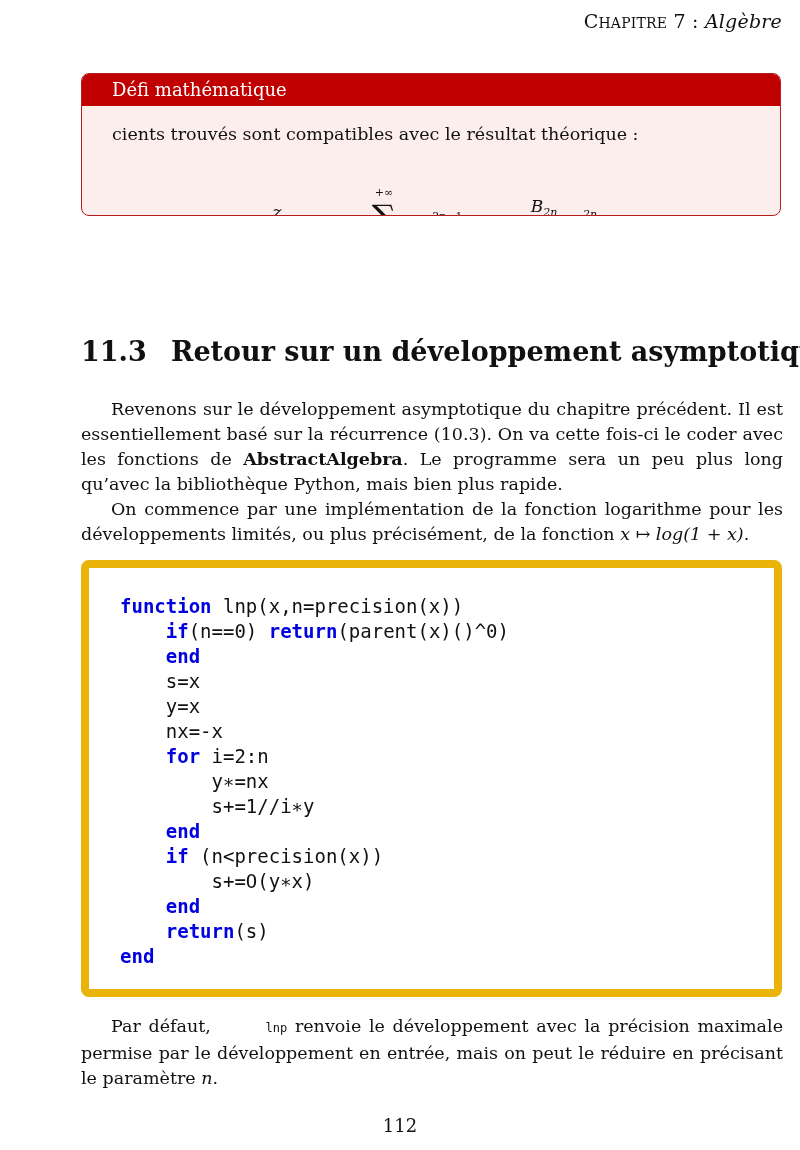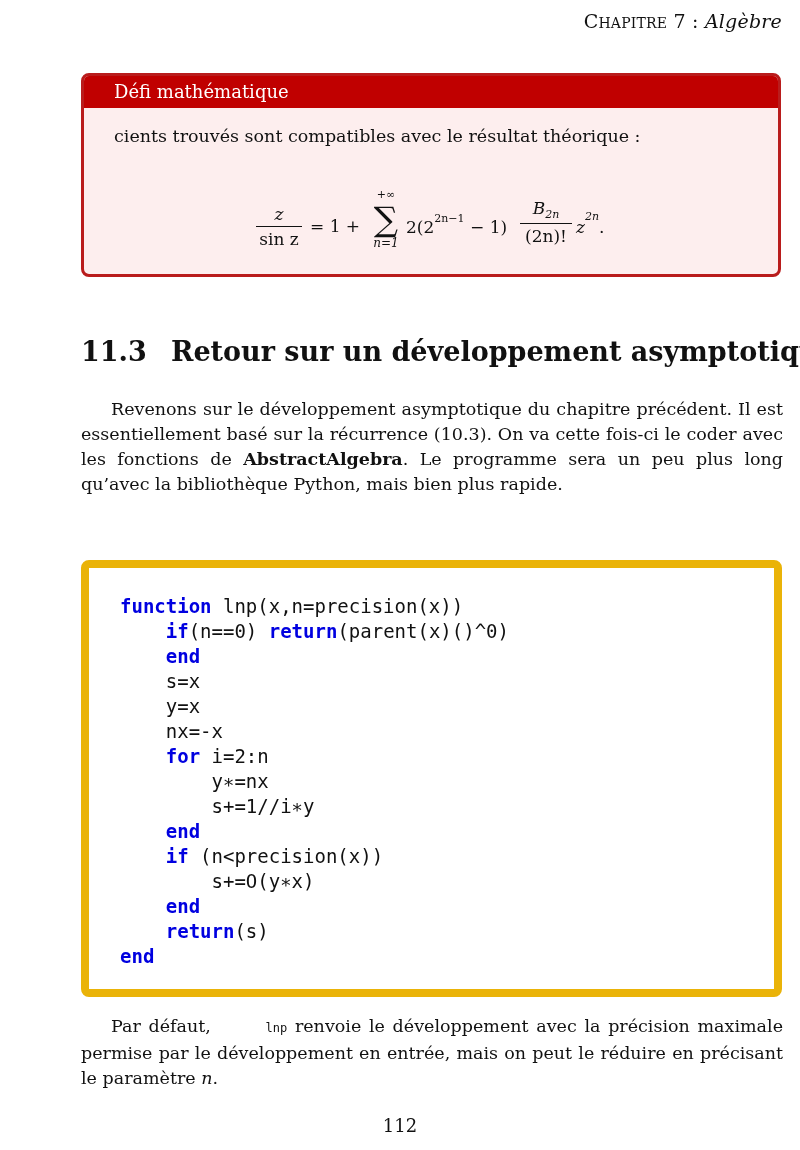"Défi mathématique" .defi { border: 3px solid #b91c1c -> 1px solid #b91c1c; height: 204px -> 143px }
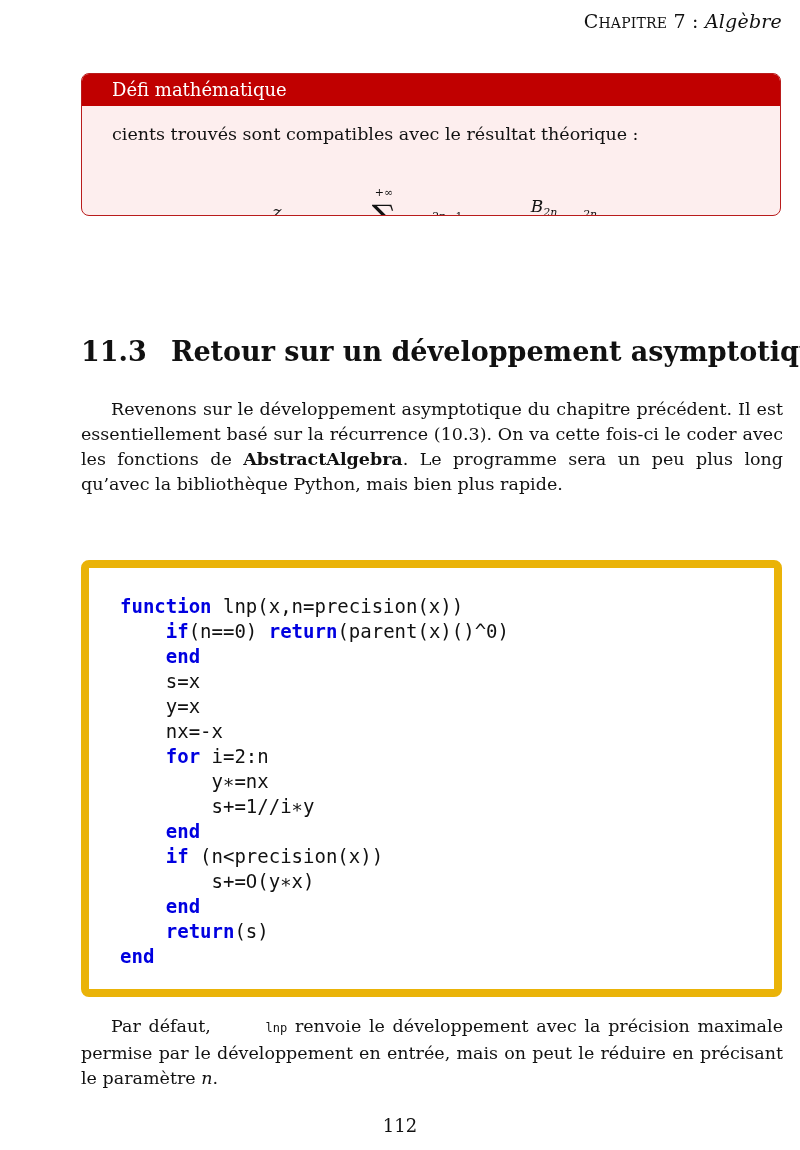"On commence par une implémentation" div.para { html: none -> <div> <span></span><span>On commence par une implémentation de la fonction logarithme pour les développements limités, ou plus précisément, de la fonction </span><span>x ↦ log(1 + x)</span><span>.</span> </div> }
